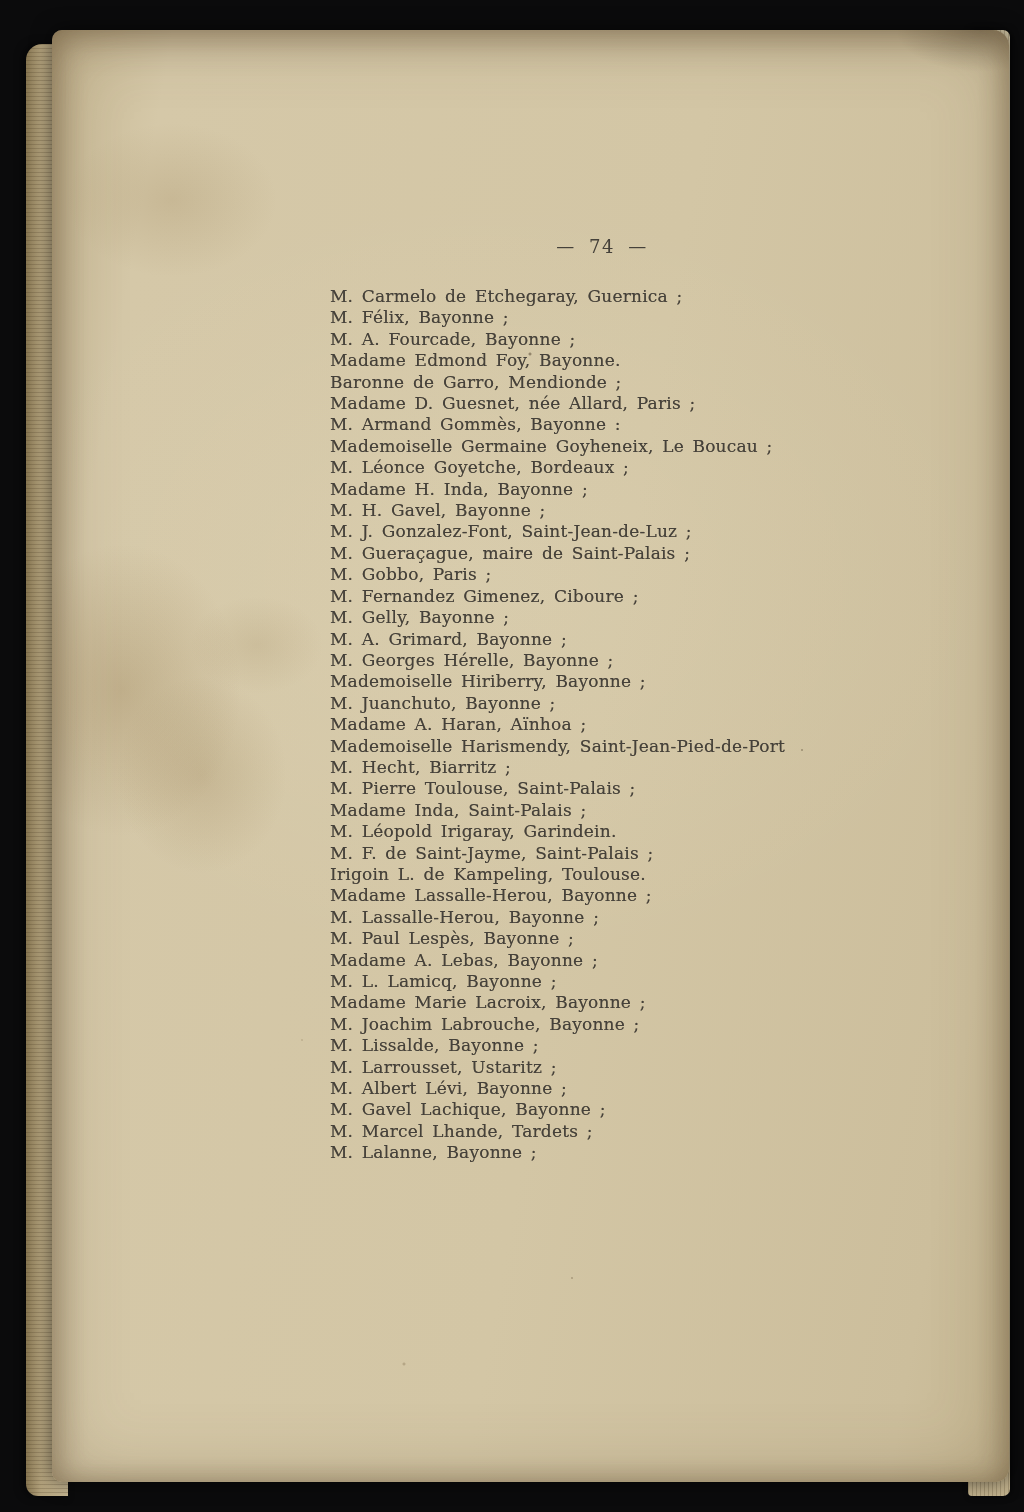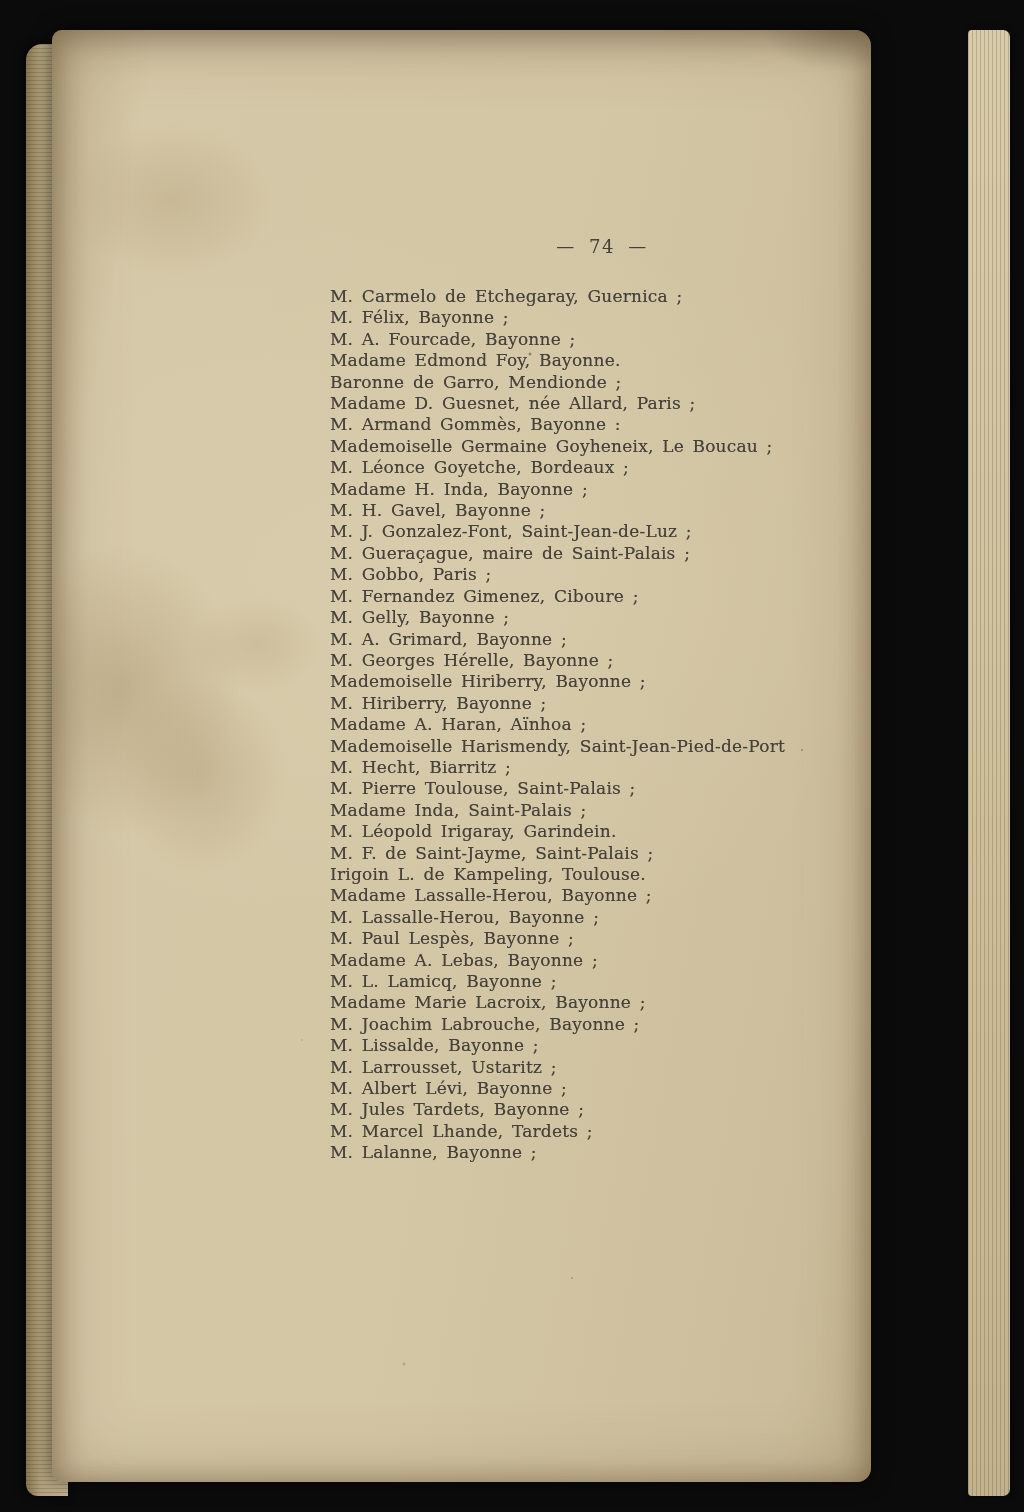"— 74 —" .page { width: 819px -> 957px }
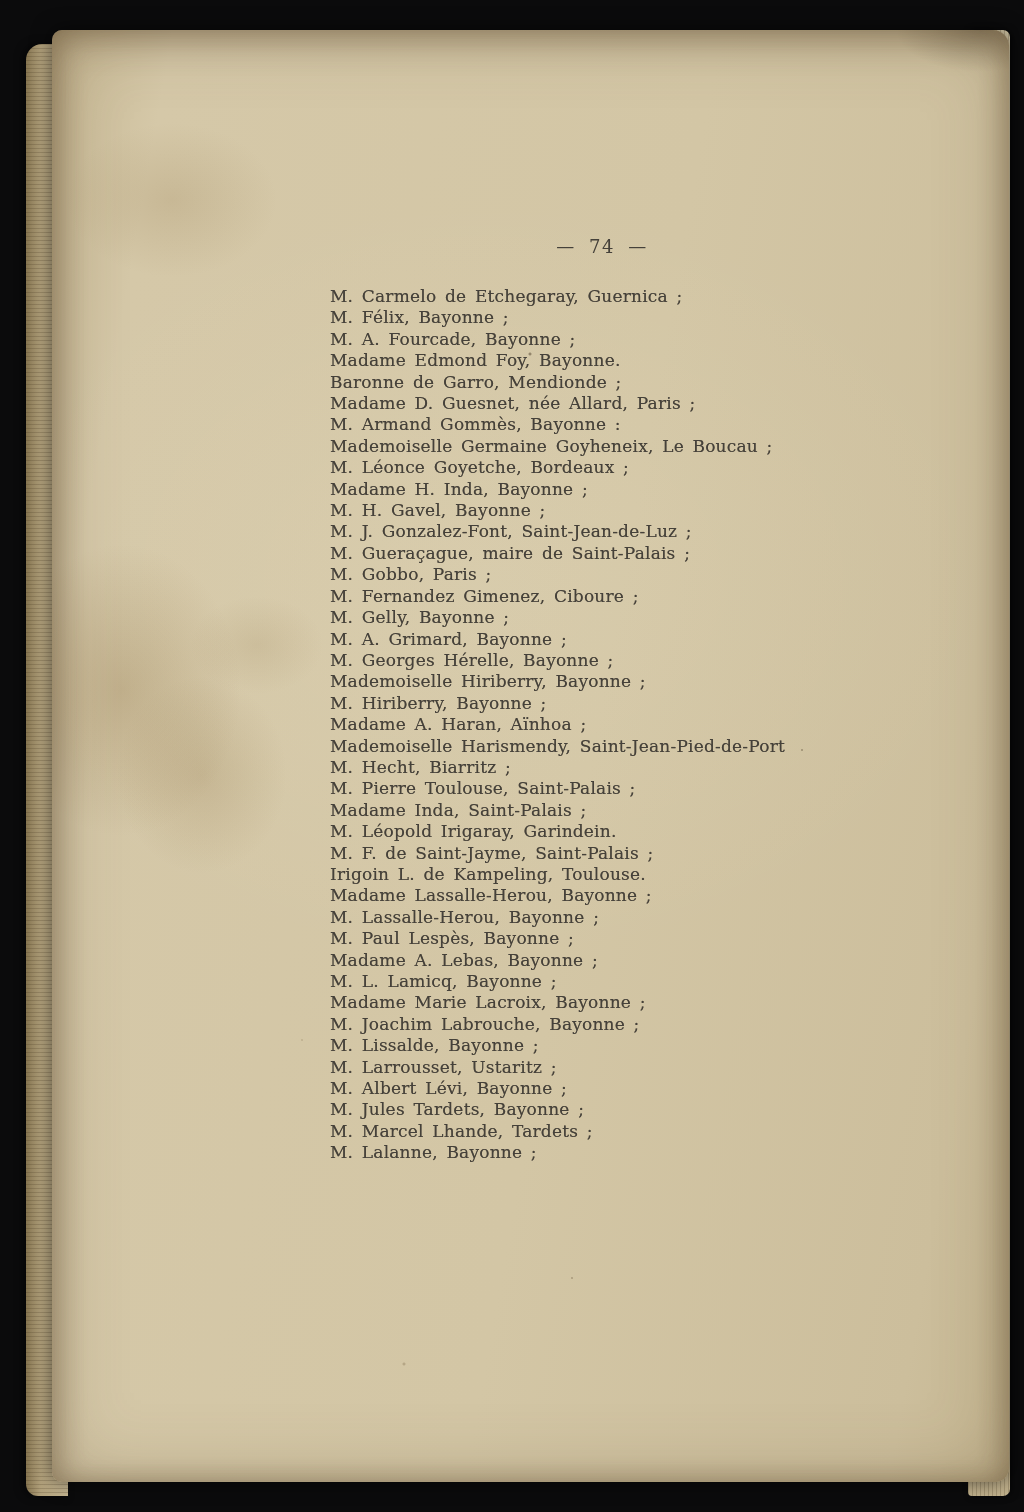"M. Hiriberry, Bayonne ;" div.entry { text: Hiriberry -> Juanchuto }
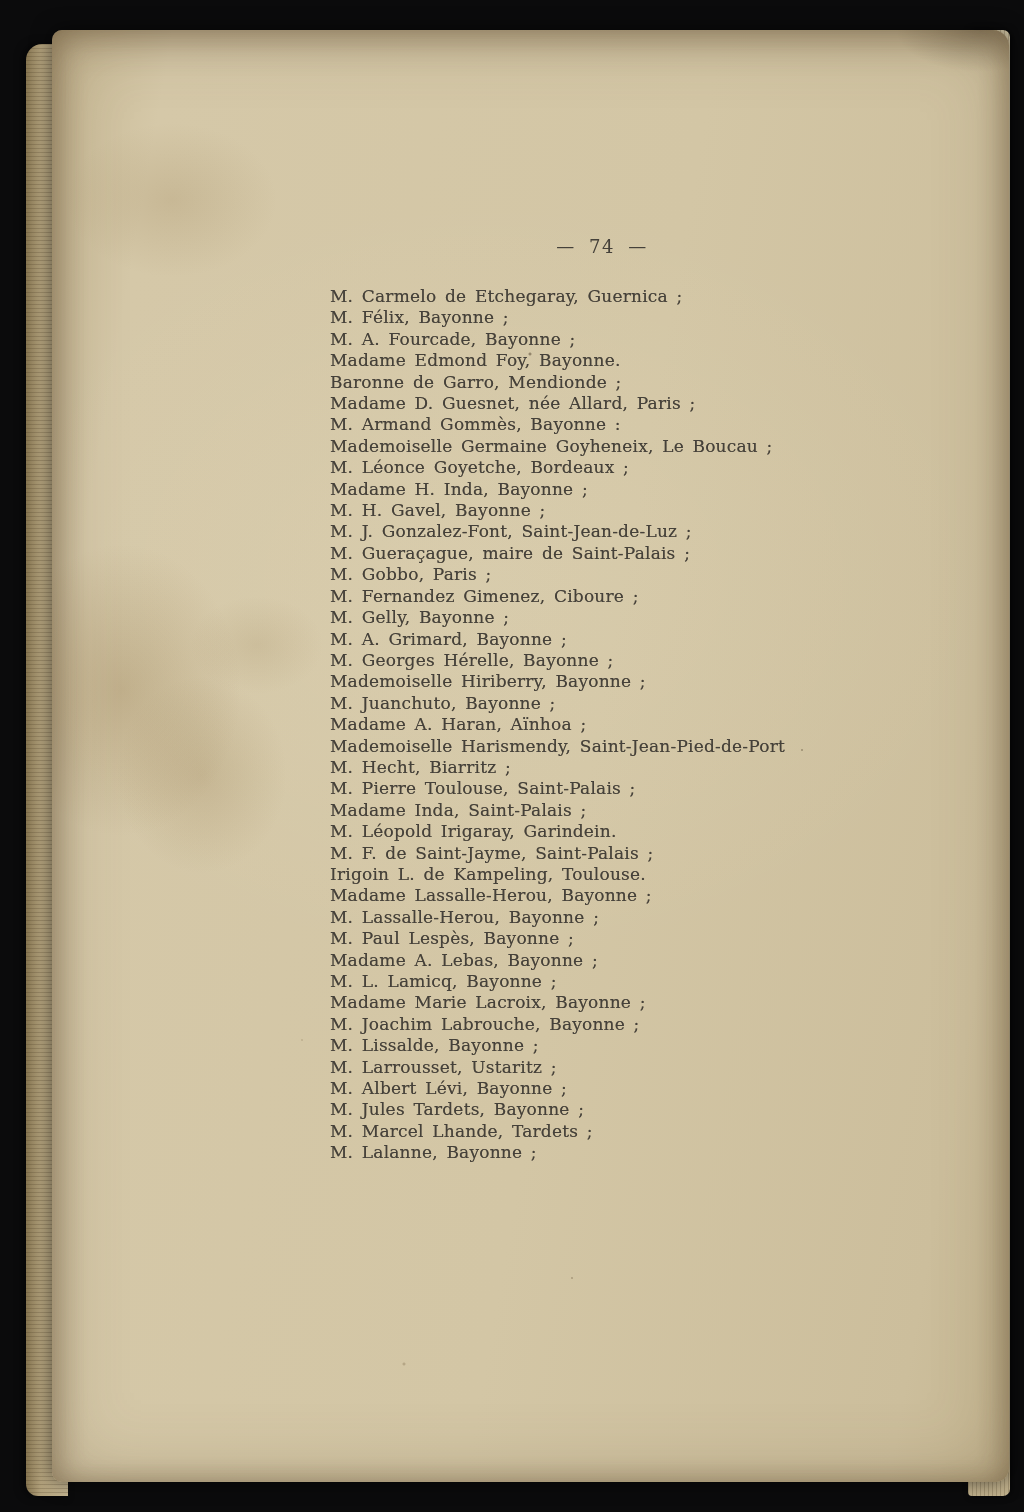"M. Jules Tardets, Bayonne ;" div.entry { text: Jules Tardets -> Gavel Lachique }
